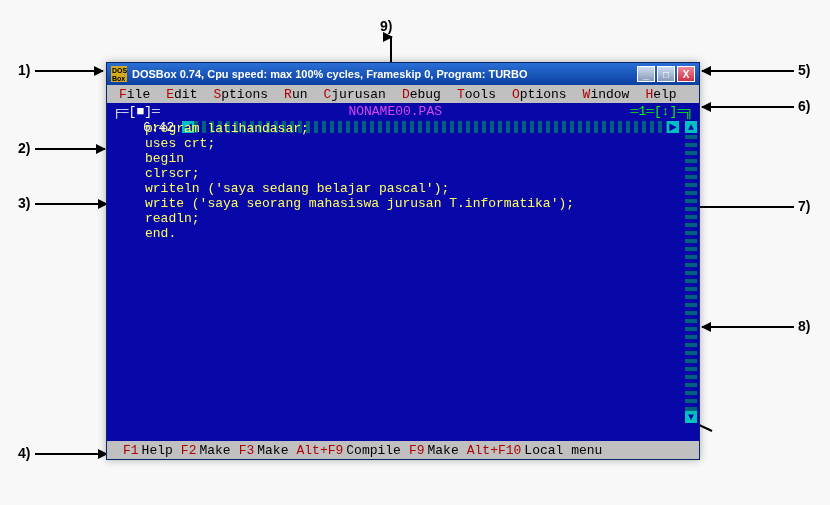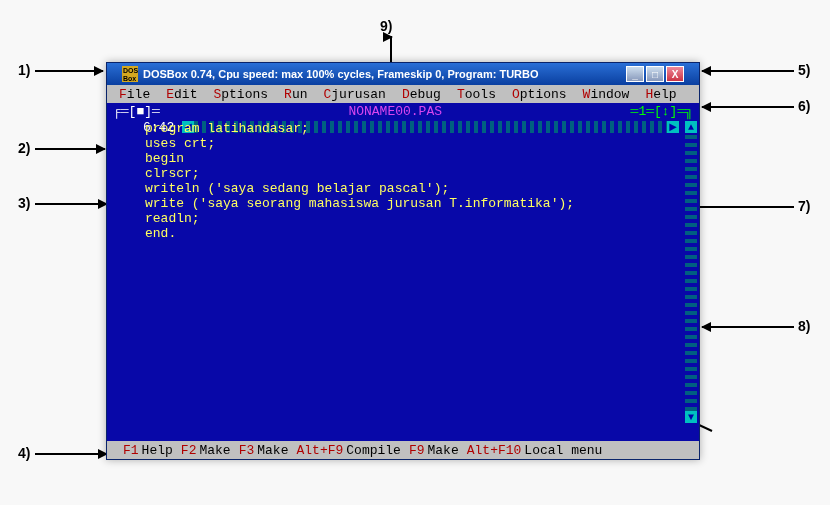"DOSBox 0.74, Cpu speed: max" .titlebar { padding: 0 15px -> 0 4px }
